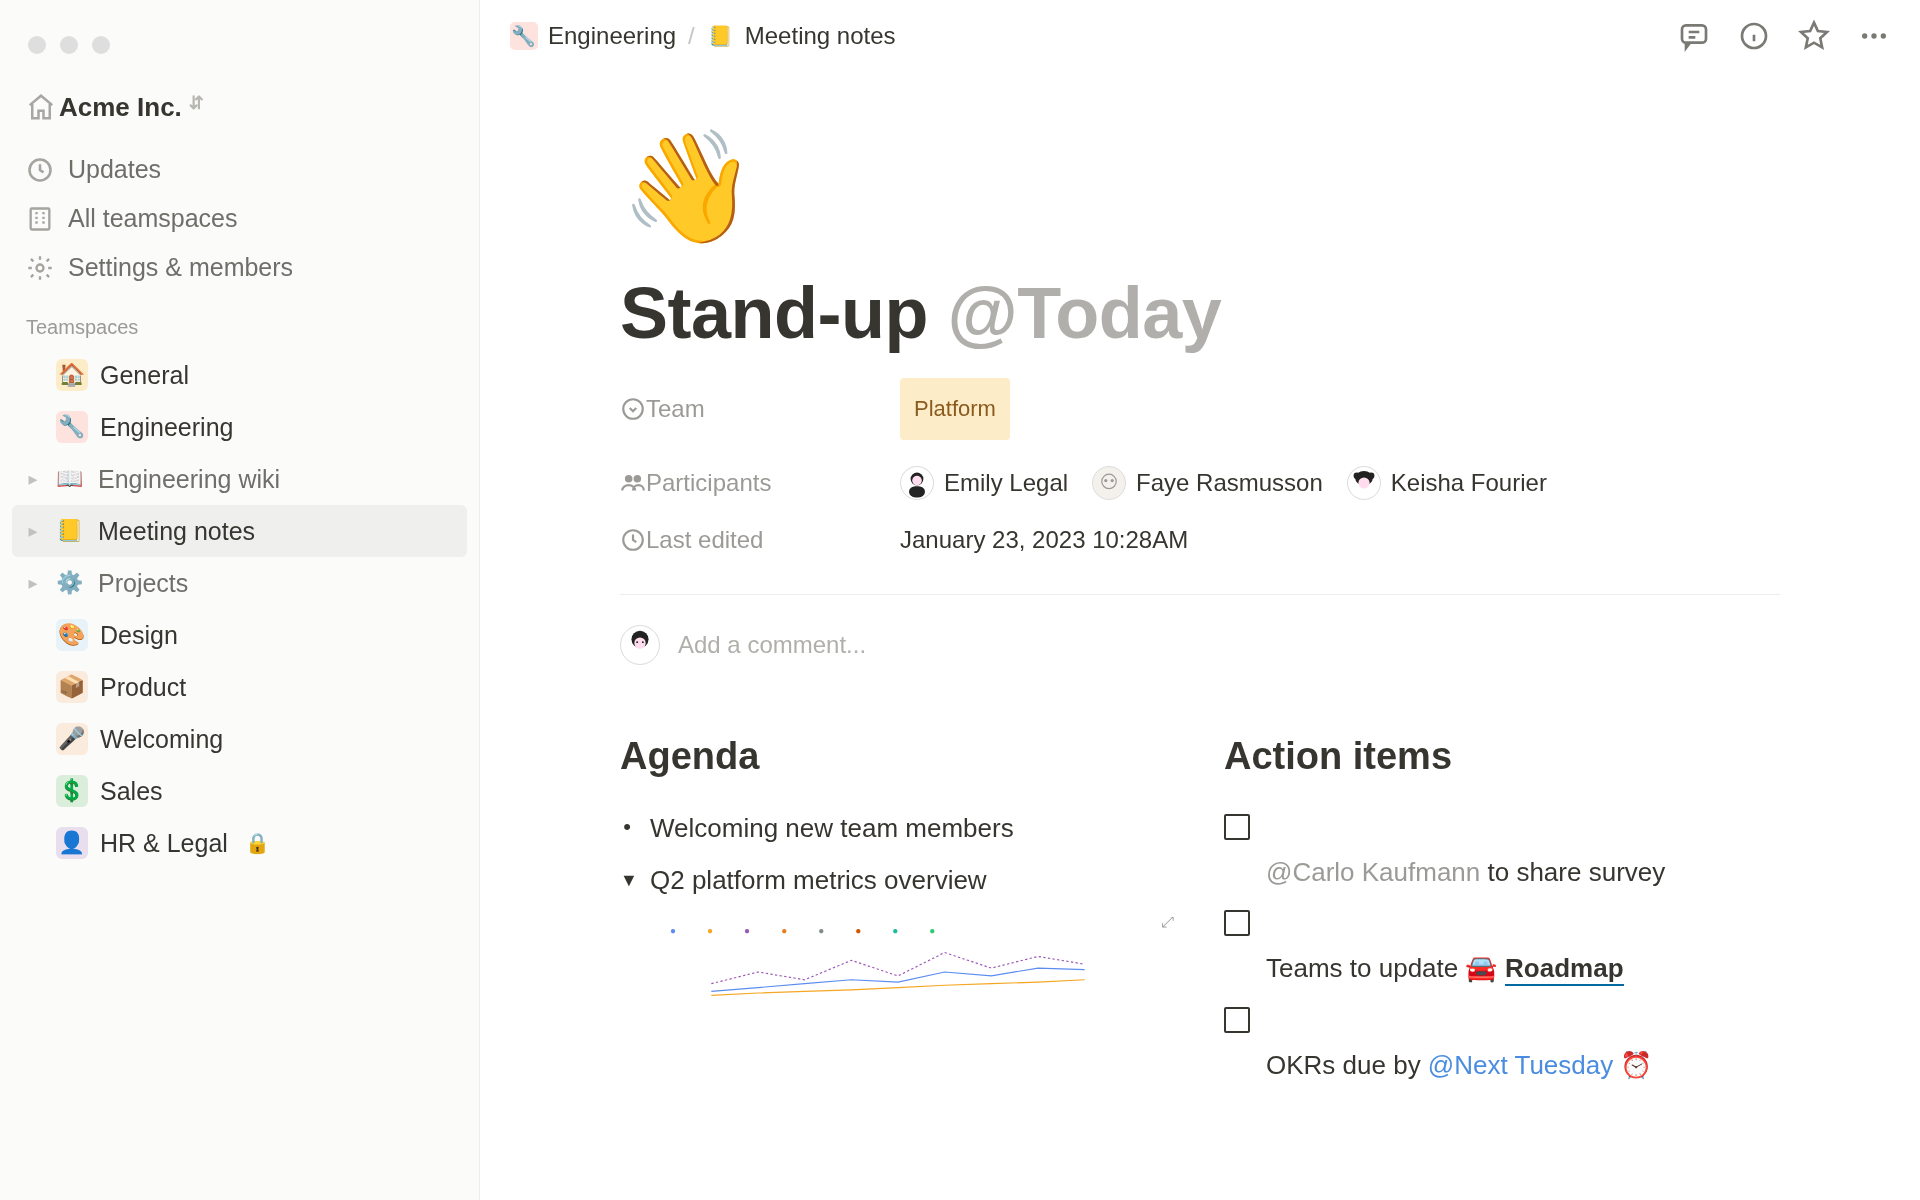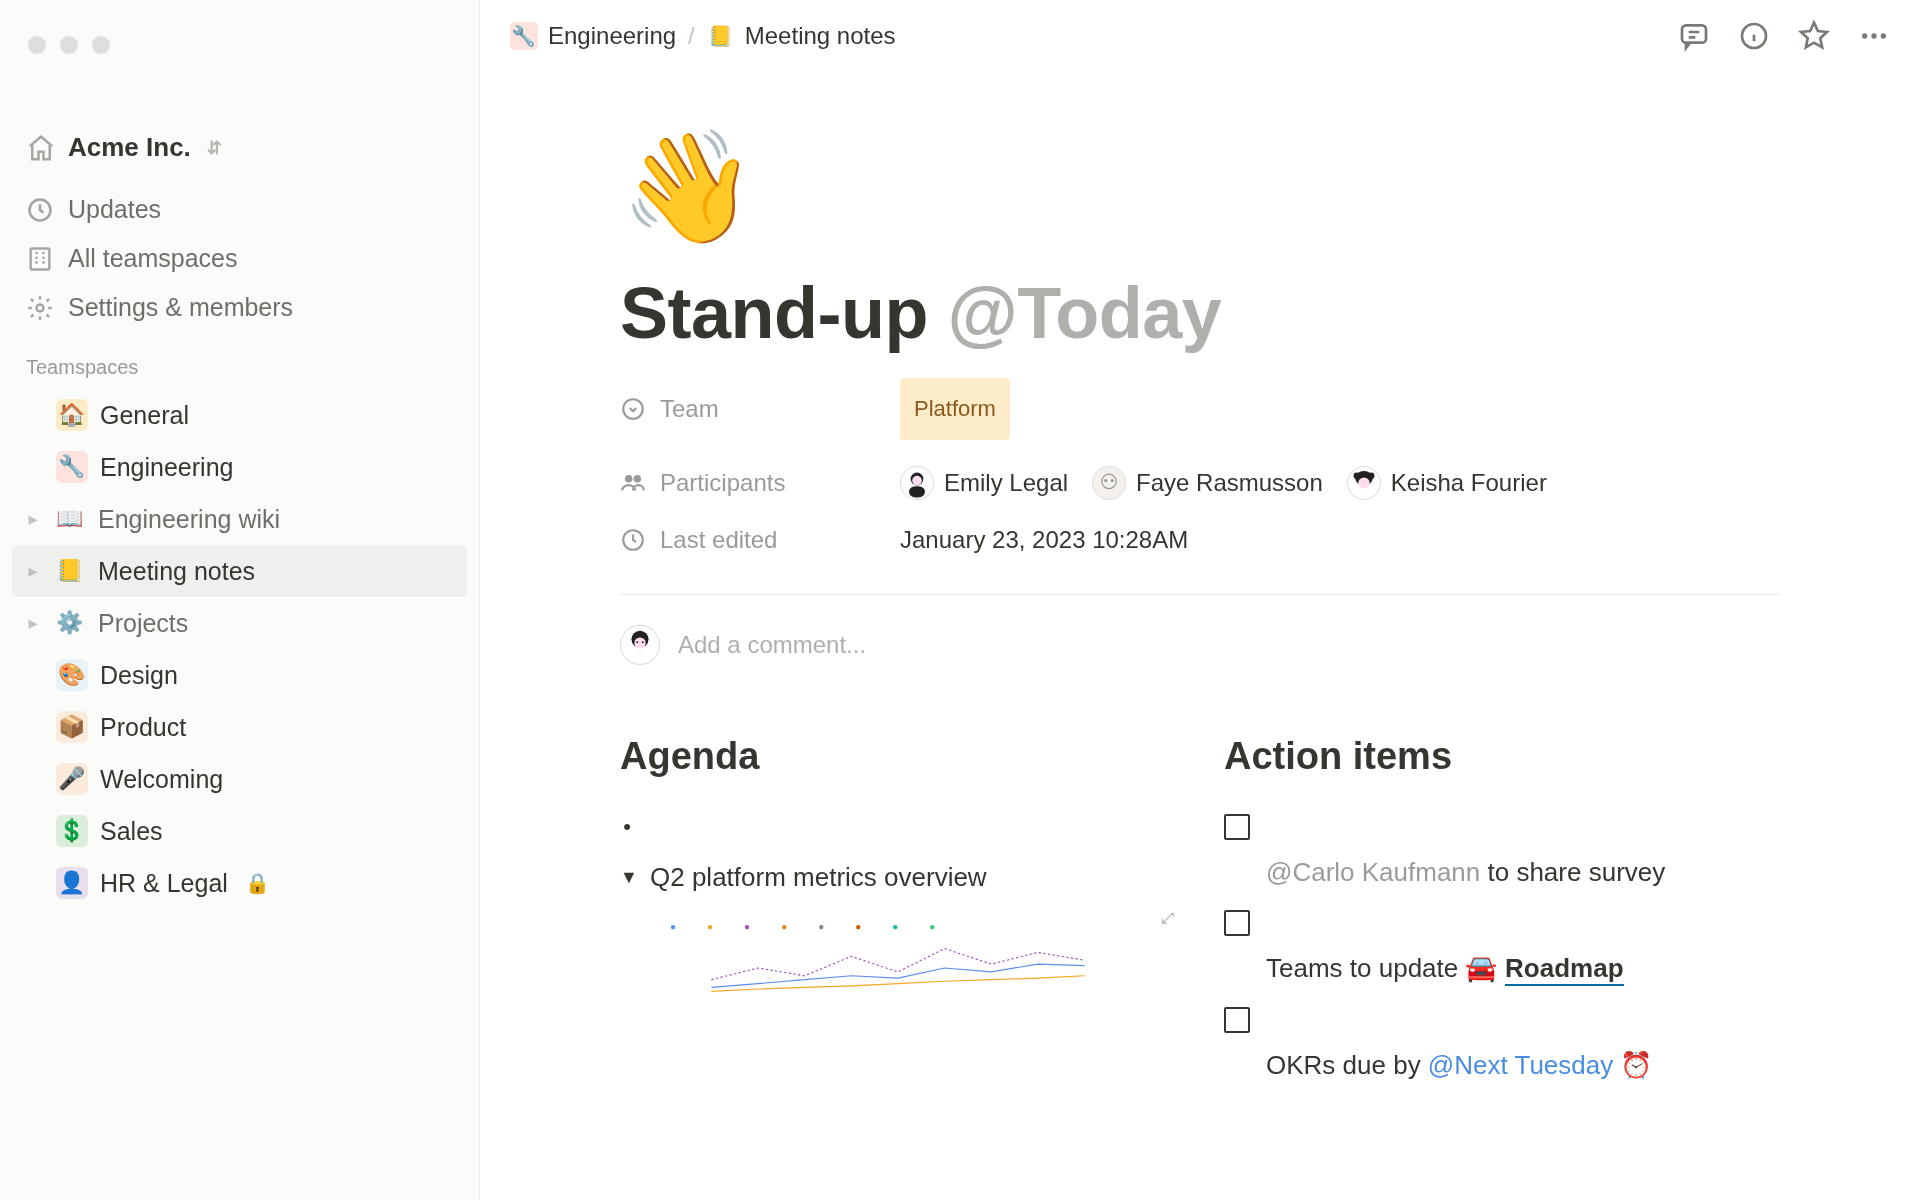"Acme Inc." .workspace { align-items: center -> none; gap: 12px -> 3px; margin-top: 40px -> none }
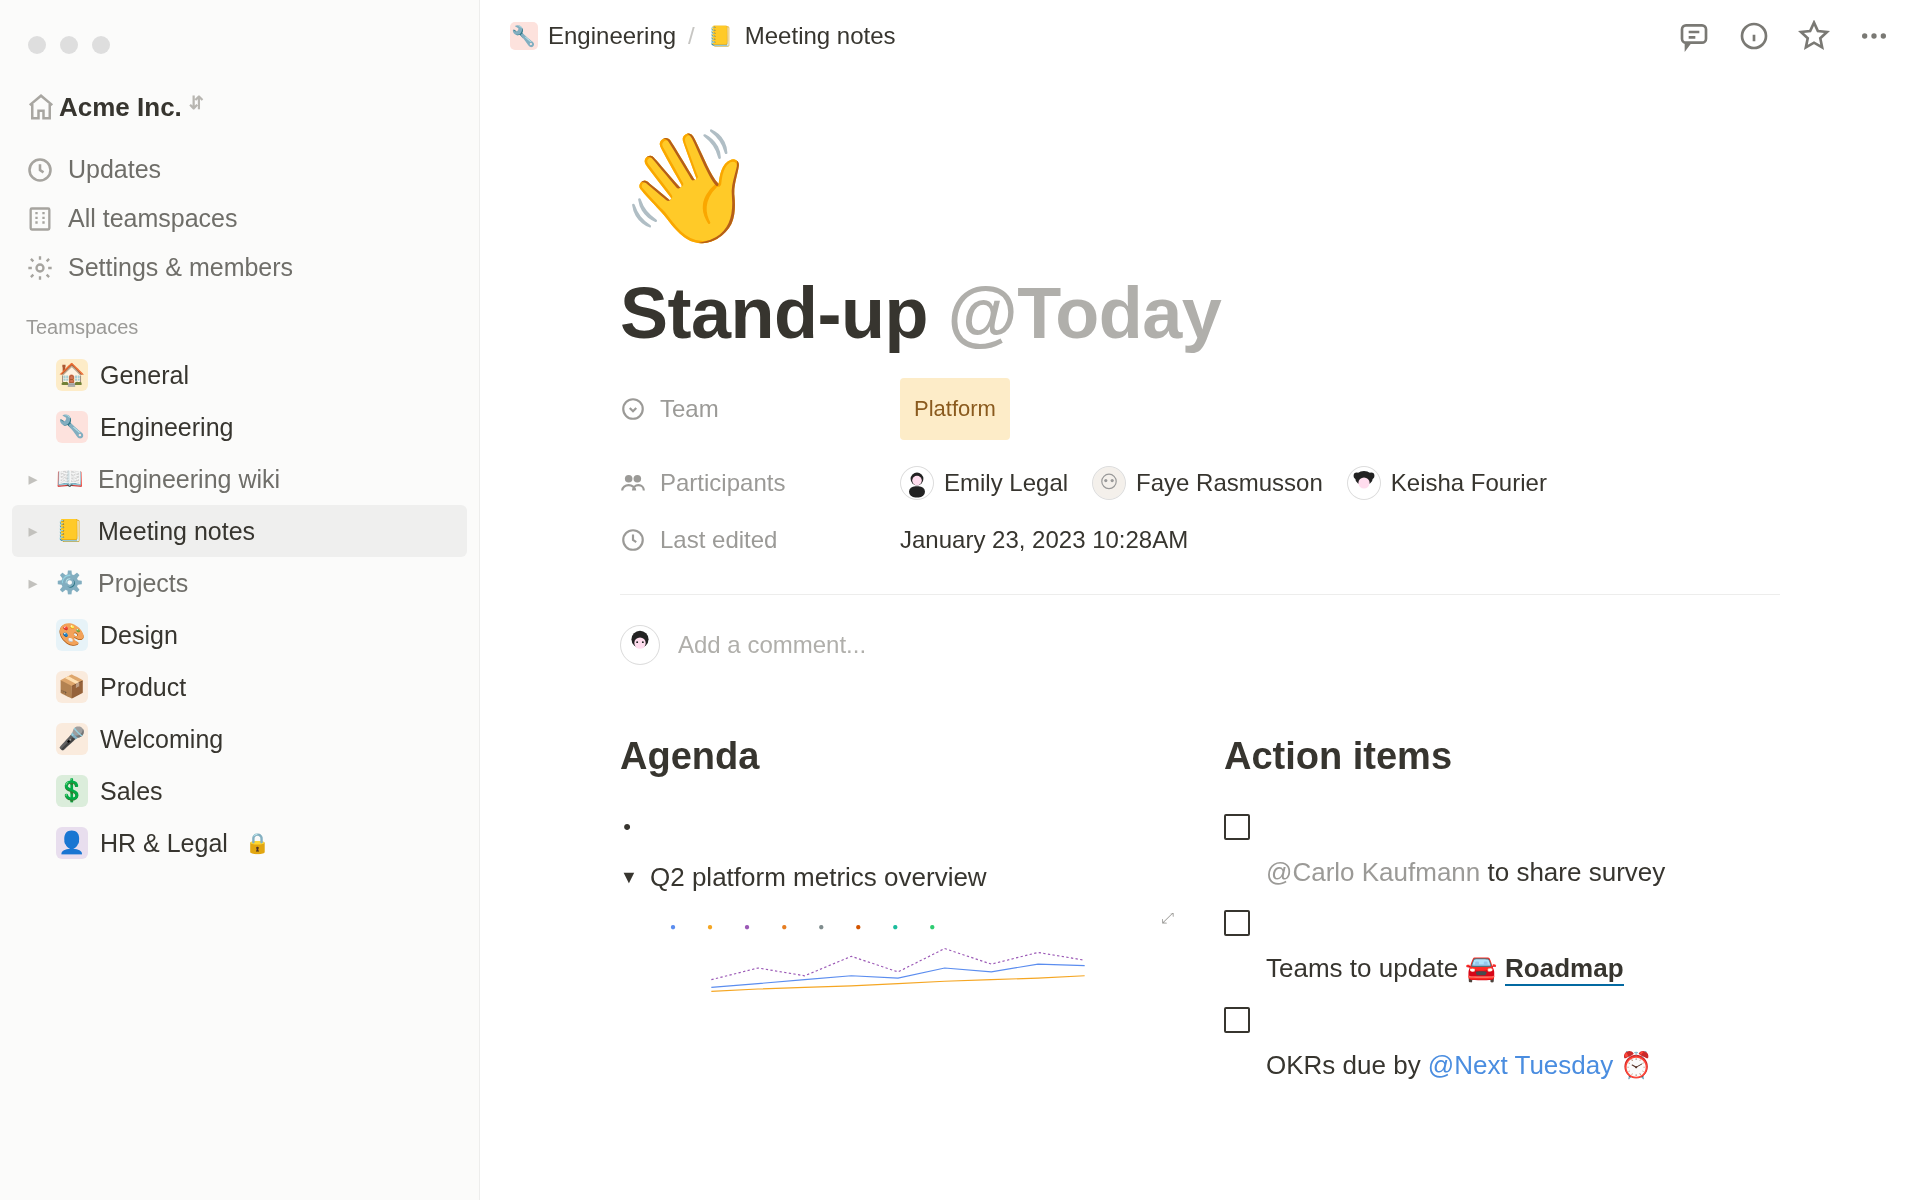"Team" .prop-label { gap: 14px -> none }
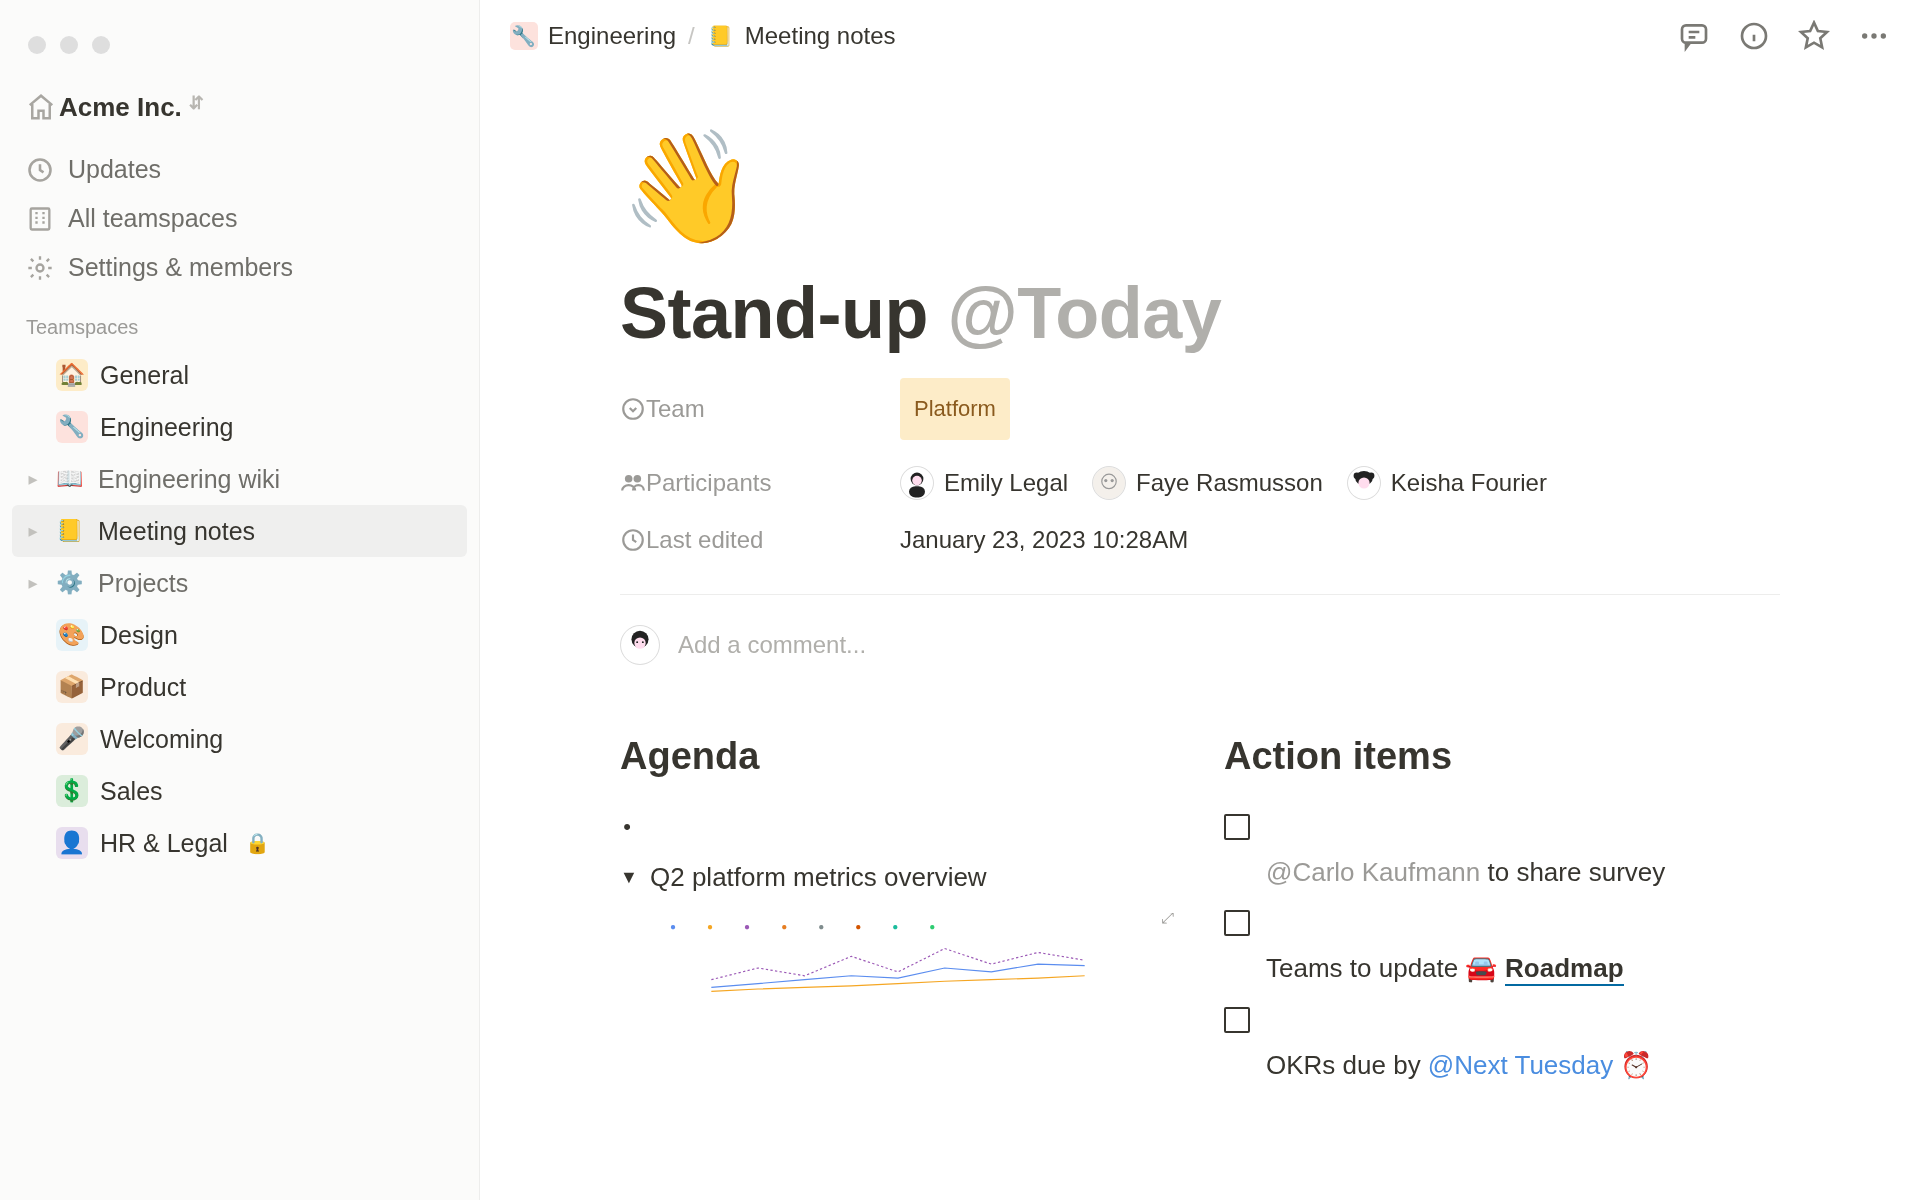"Welcoming new team members" span { html: none -> <span>Welcoming new team members</span> }
